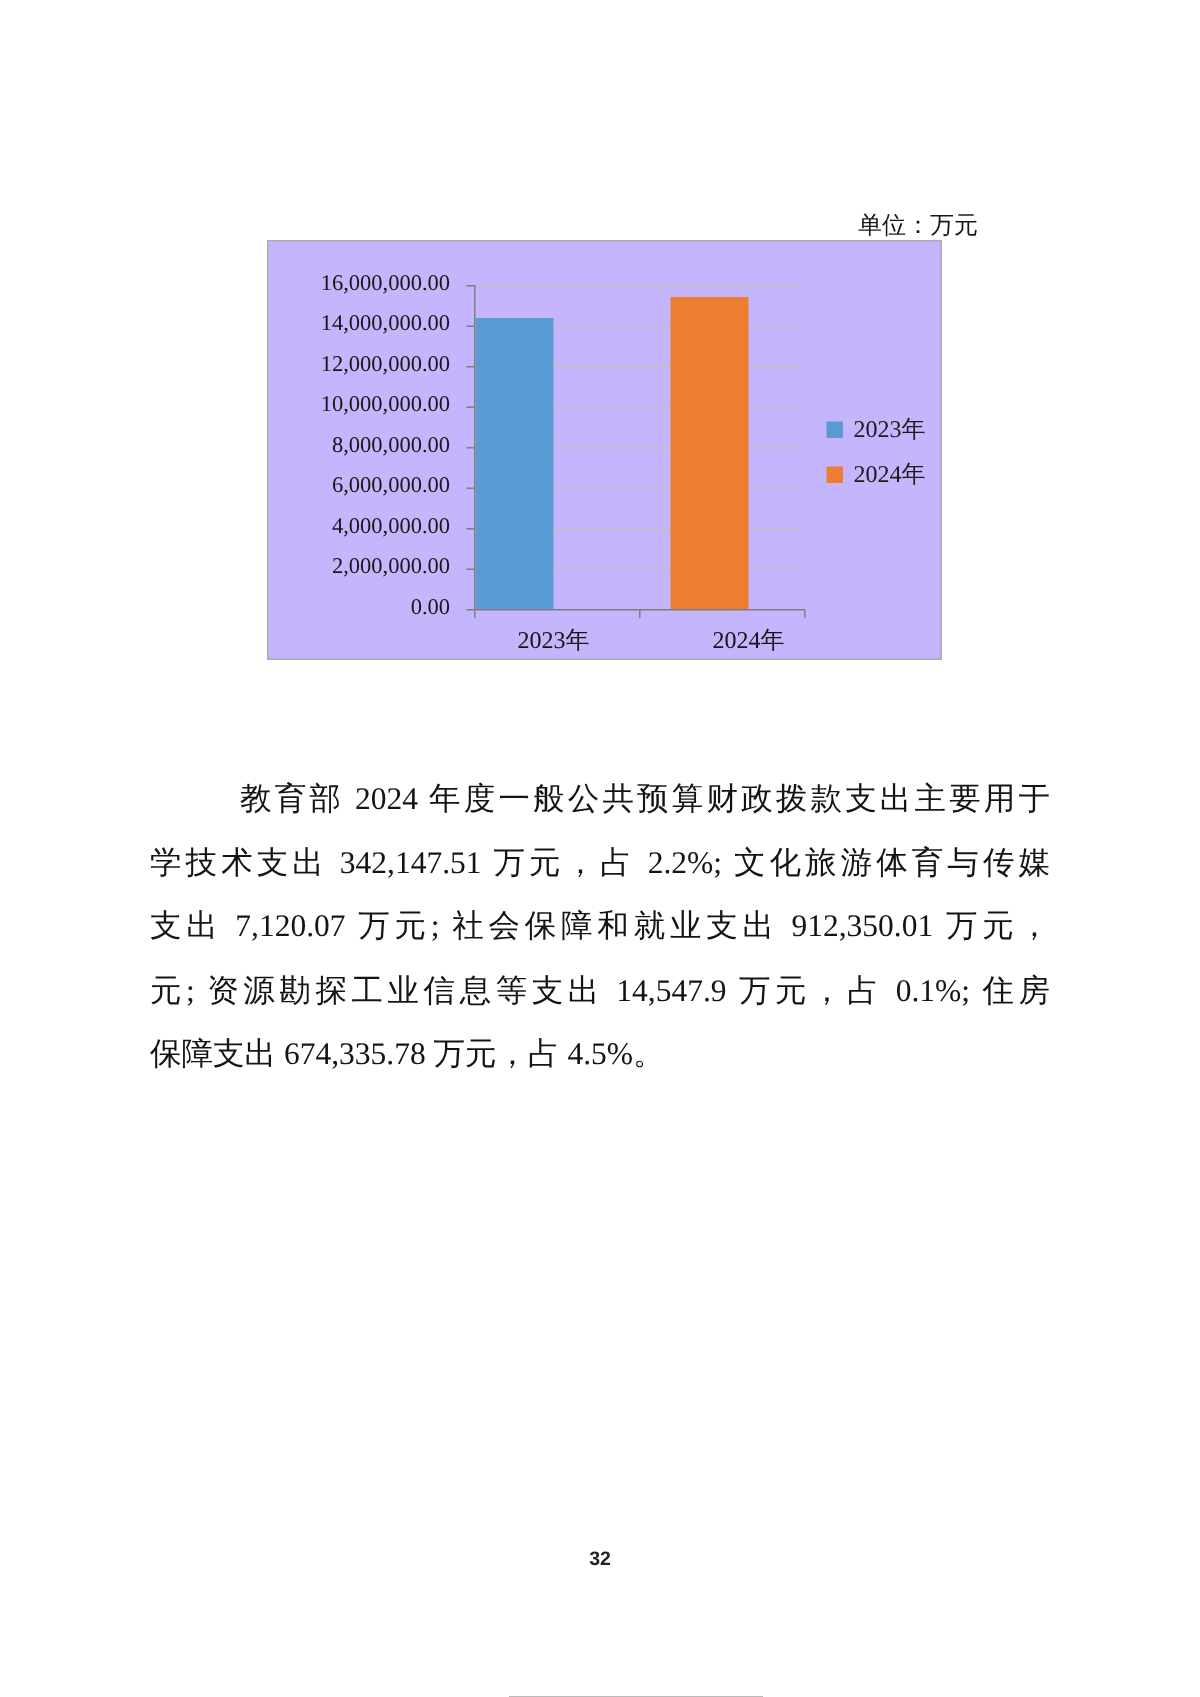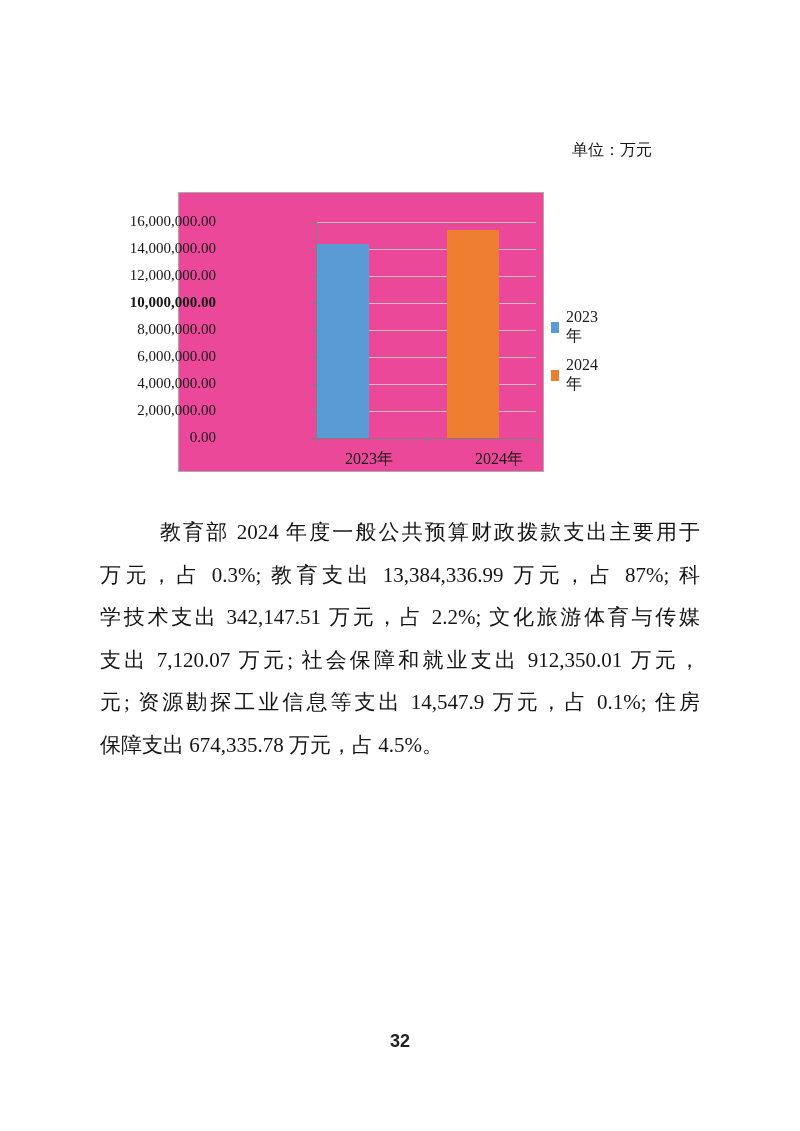"16,000,000.00" .chart-frame { background: #ec4899 -> #c4b5fd; top: 192px -> 160px; width: 366px -> 450px }
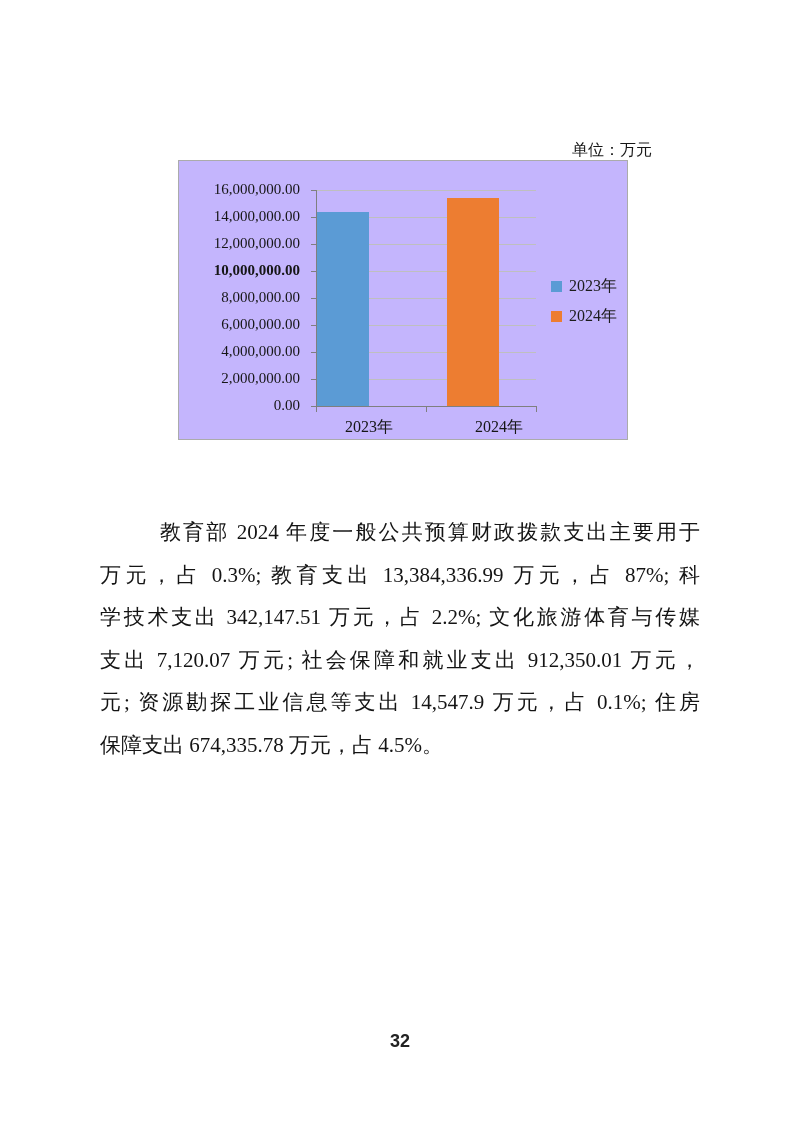"10,000,000.00" div.ylabel { font-weight: bold -> none }
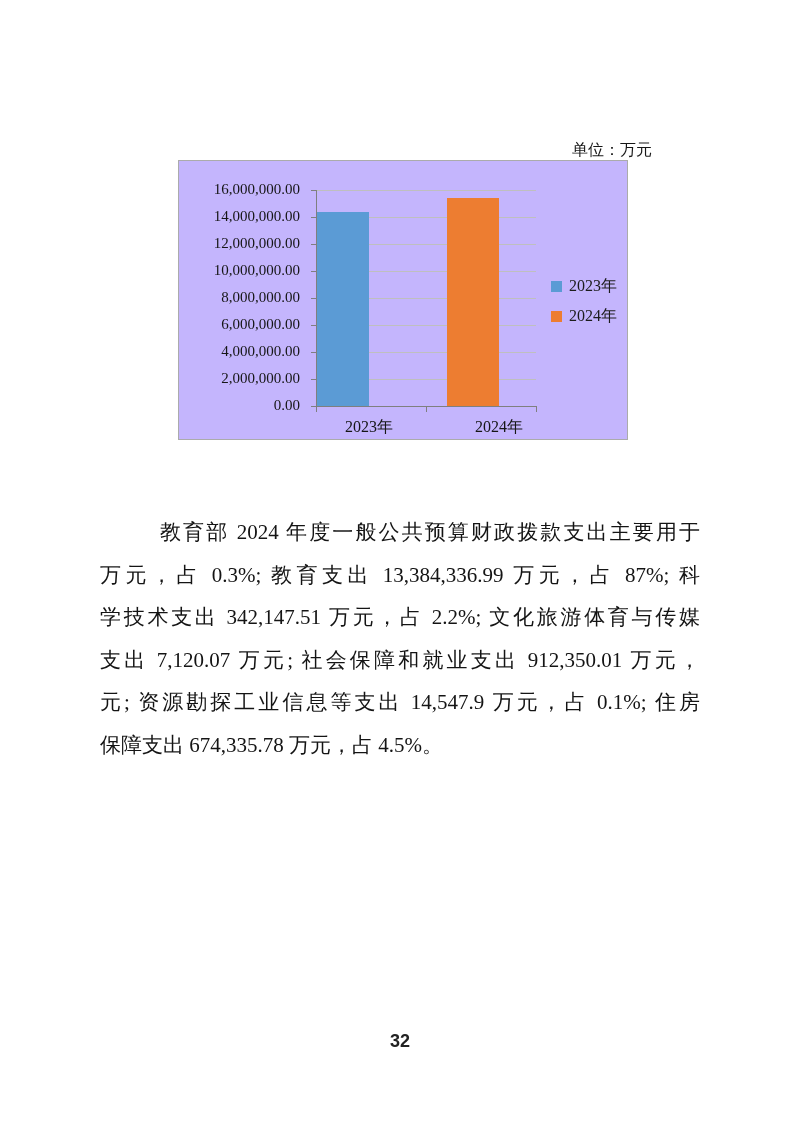"万元，占 0.3%; 教育支出 13,384,336.99 万元，占" div.para-line { html: <div>万元，占 0.3%; 教育支出 13,384,336.99 万元，占 87%; 科</div> -> none }
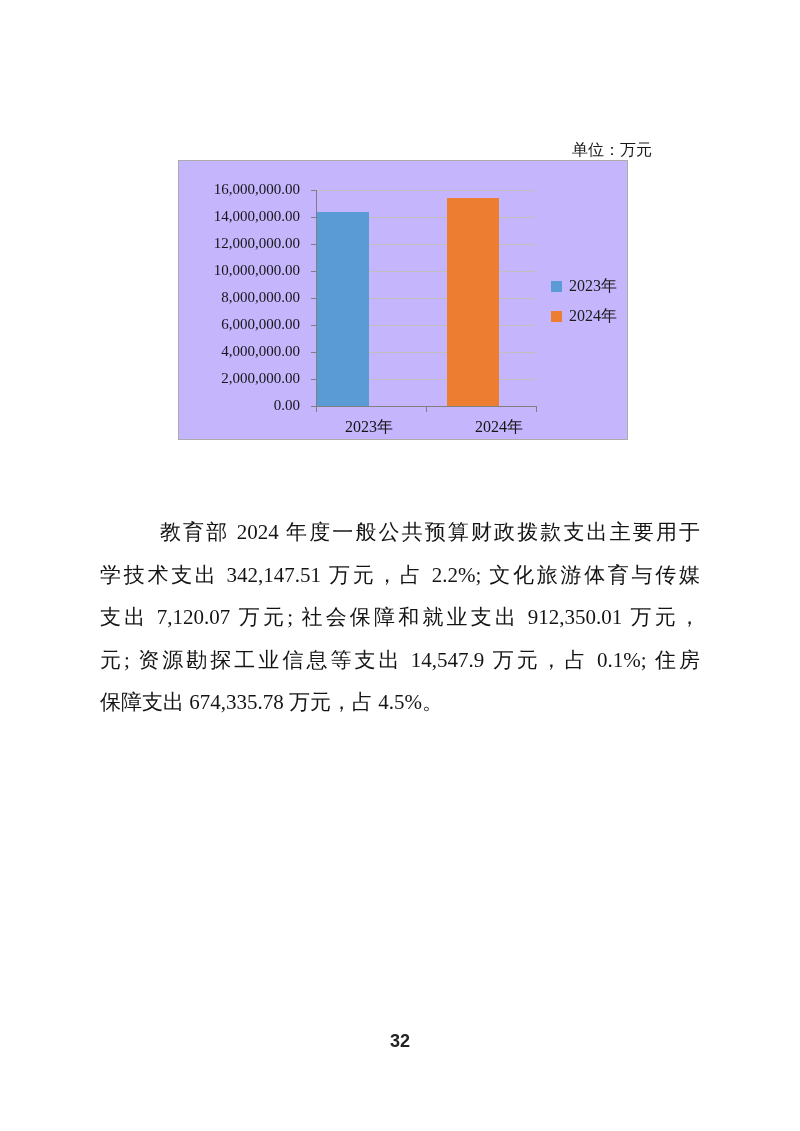"32" .page-number { font-size: 18px -> 13px }
